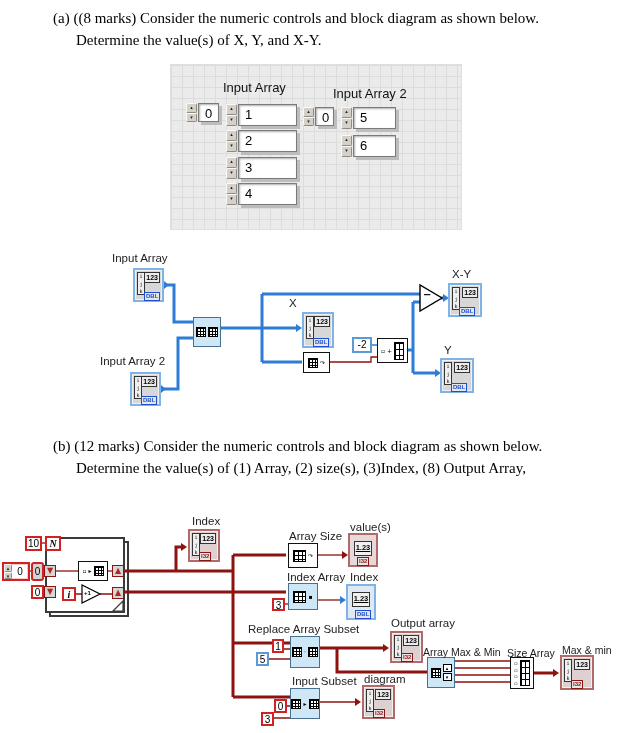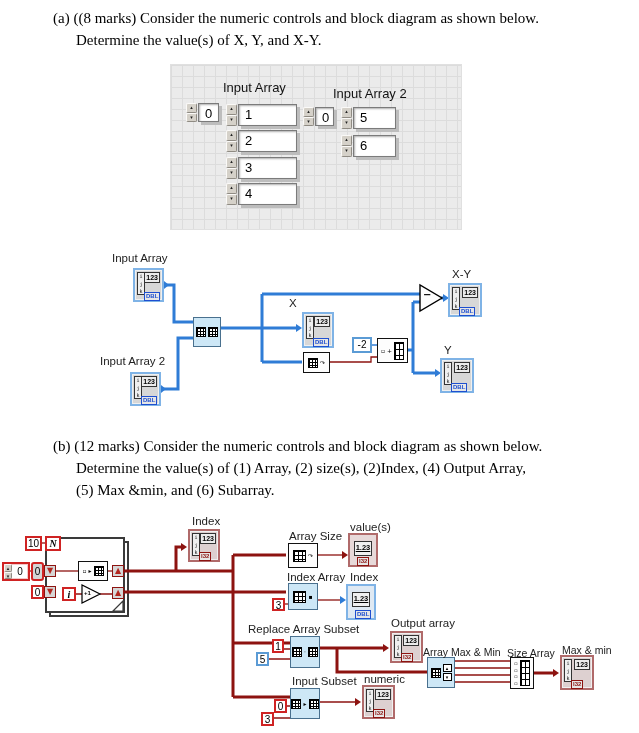"Determine the value(s) of (1)" div.qt { text: 2)Index, (4 -> 3)Index, (8 }
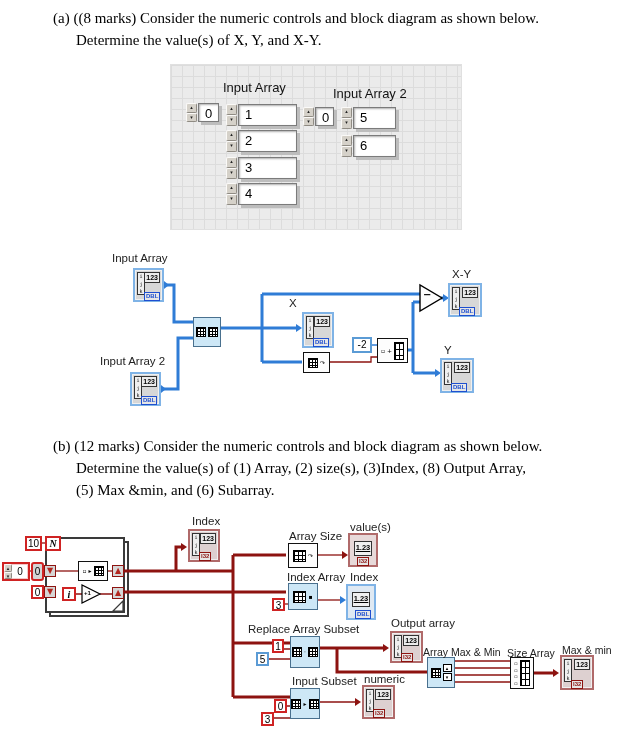"(5) Max &min, and (6)" div.qt { html: <div>(5) Max &amp;min, and (6) Subarray.</div> -> none }
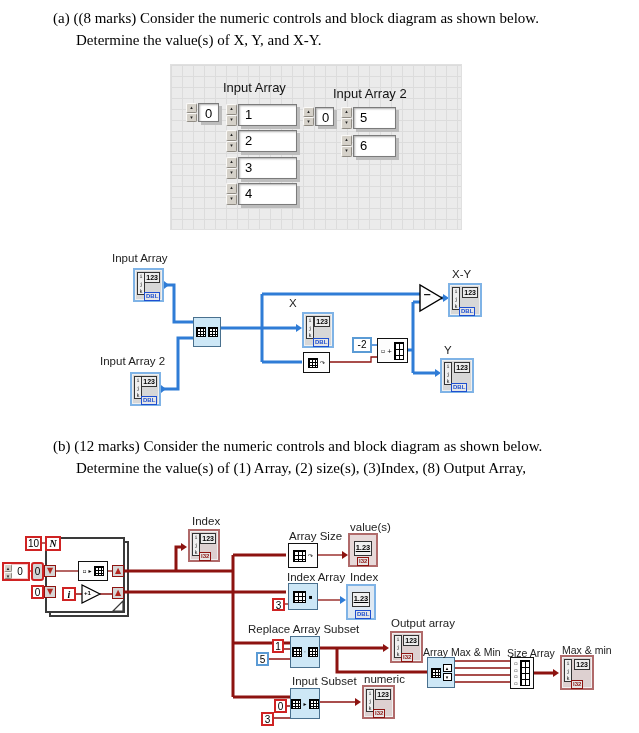"numeric" div.lb { text: numeric -> diagram }
